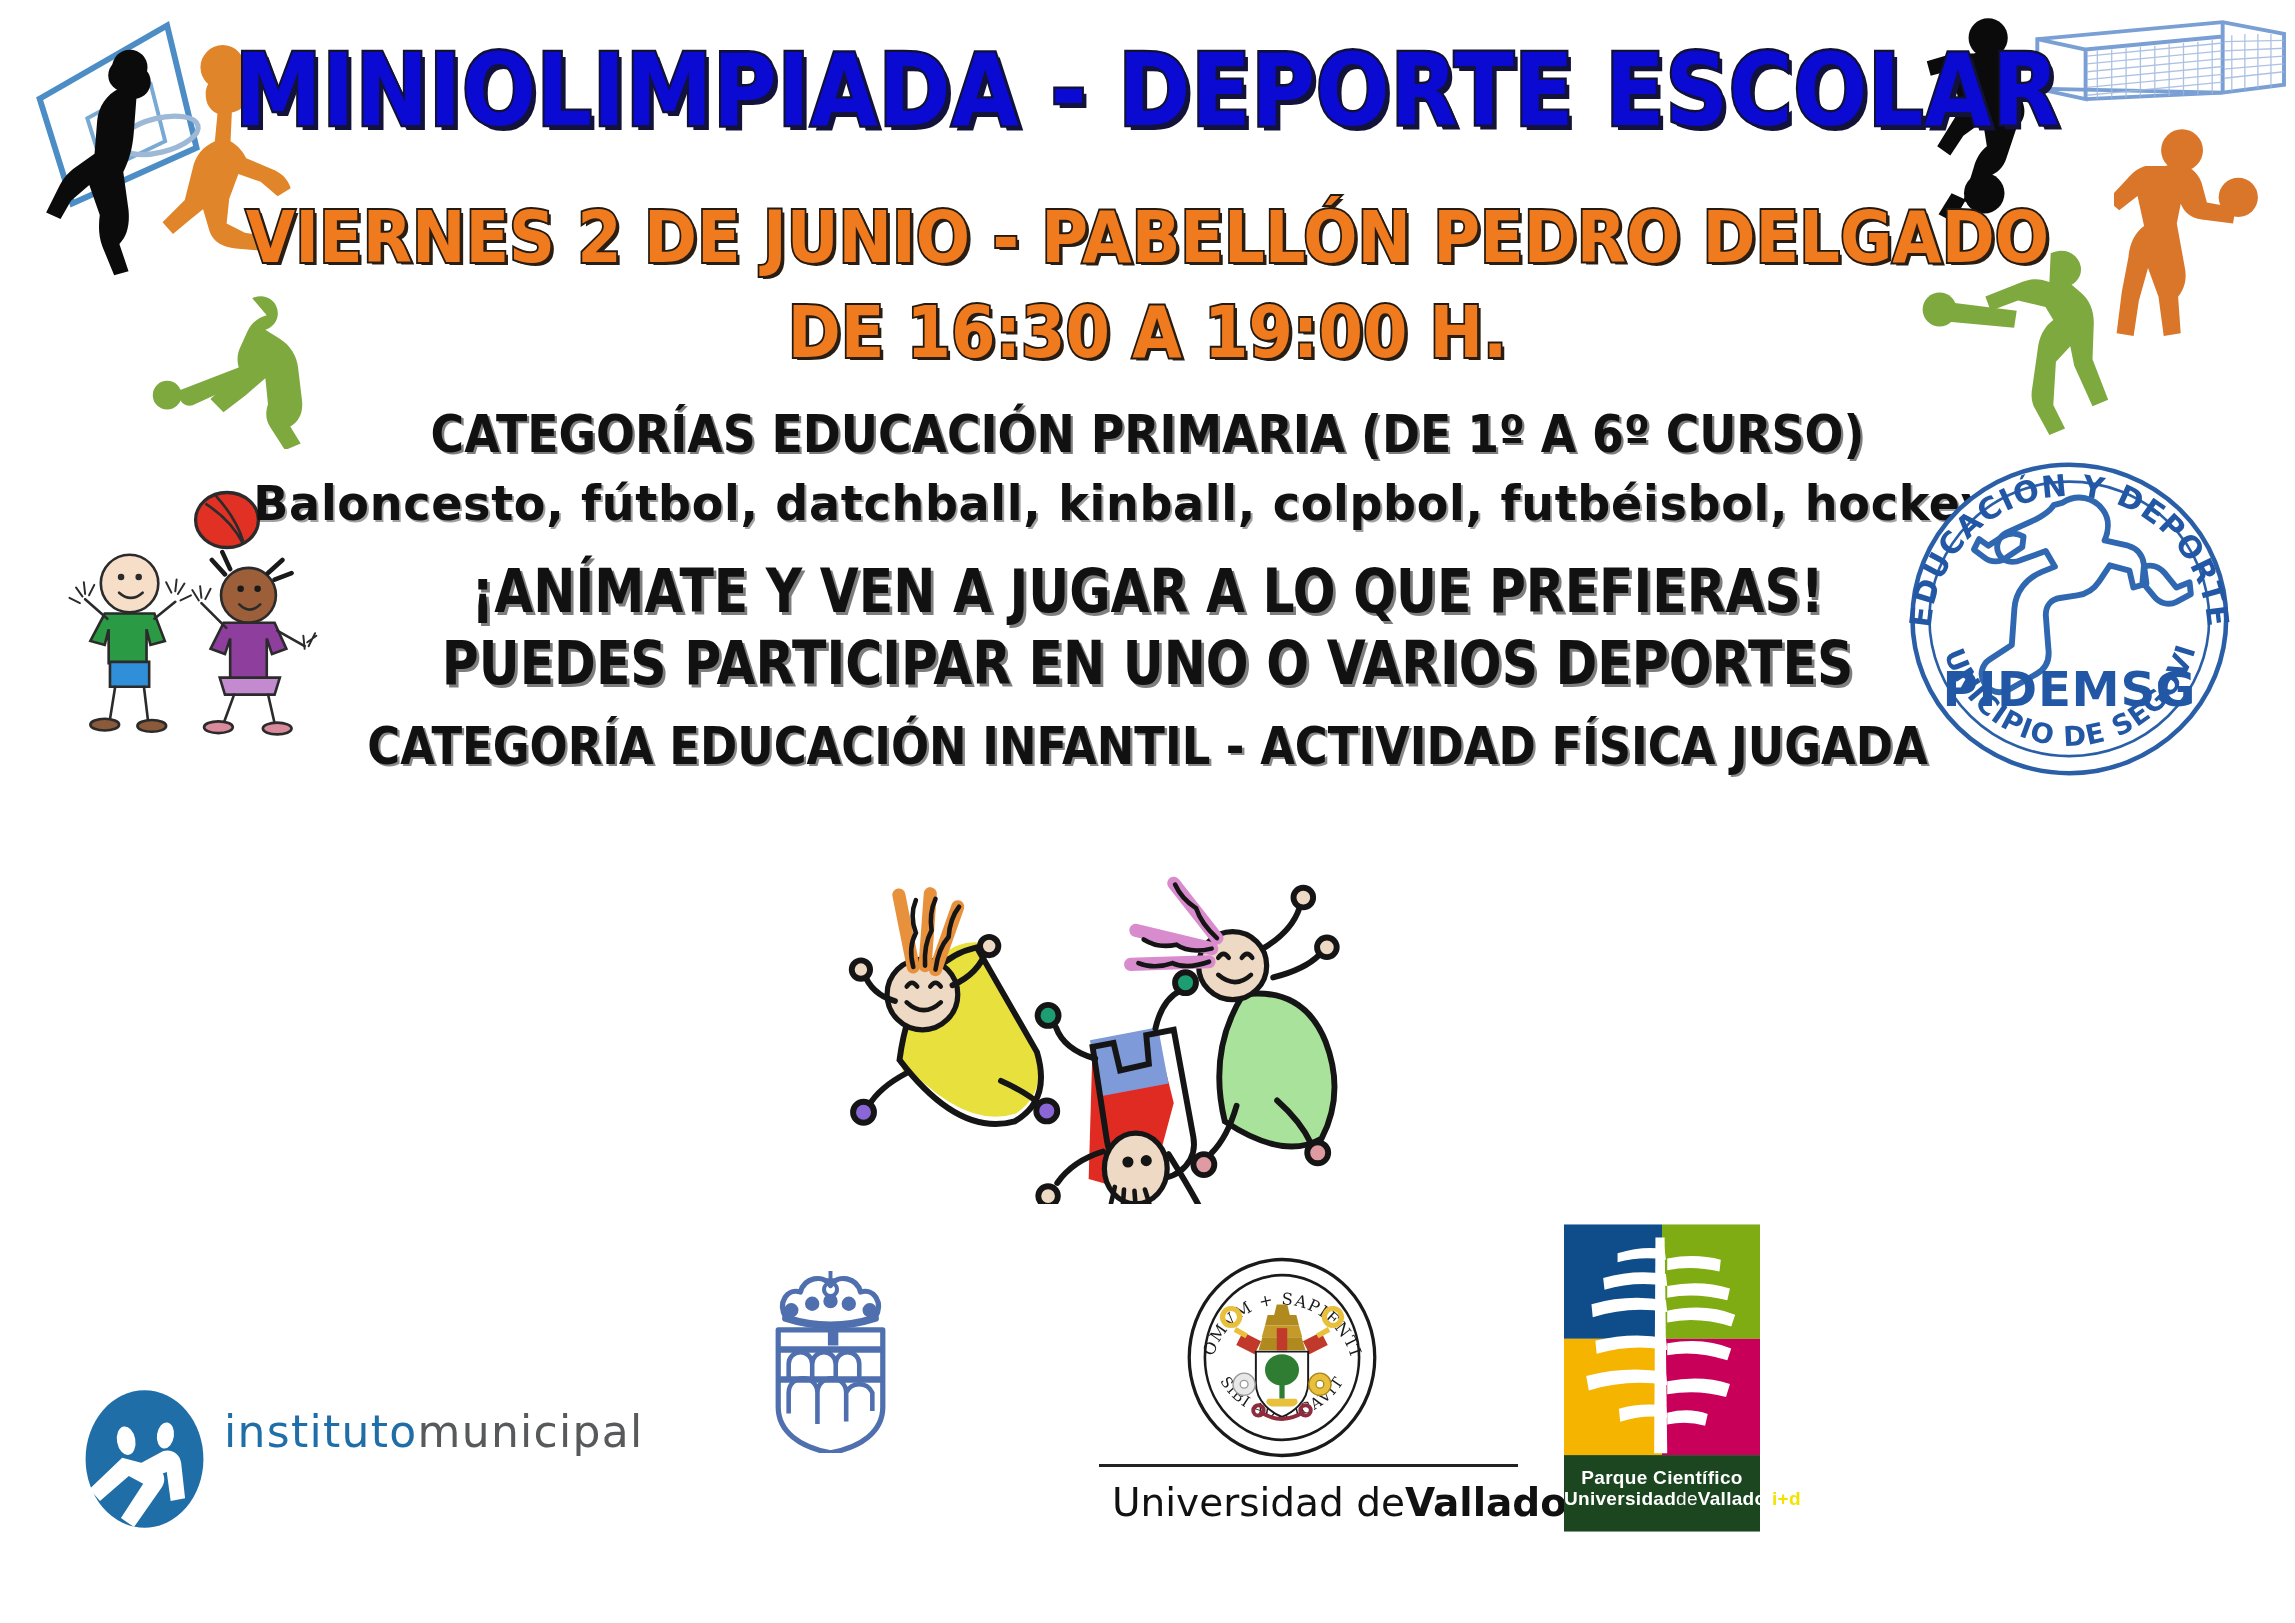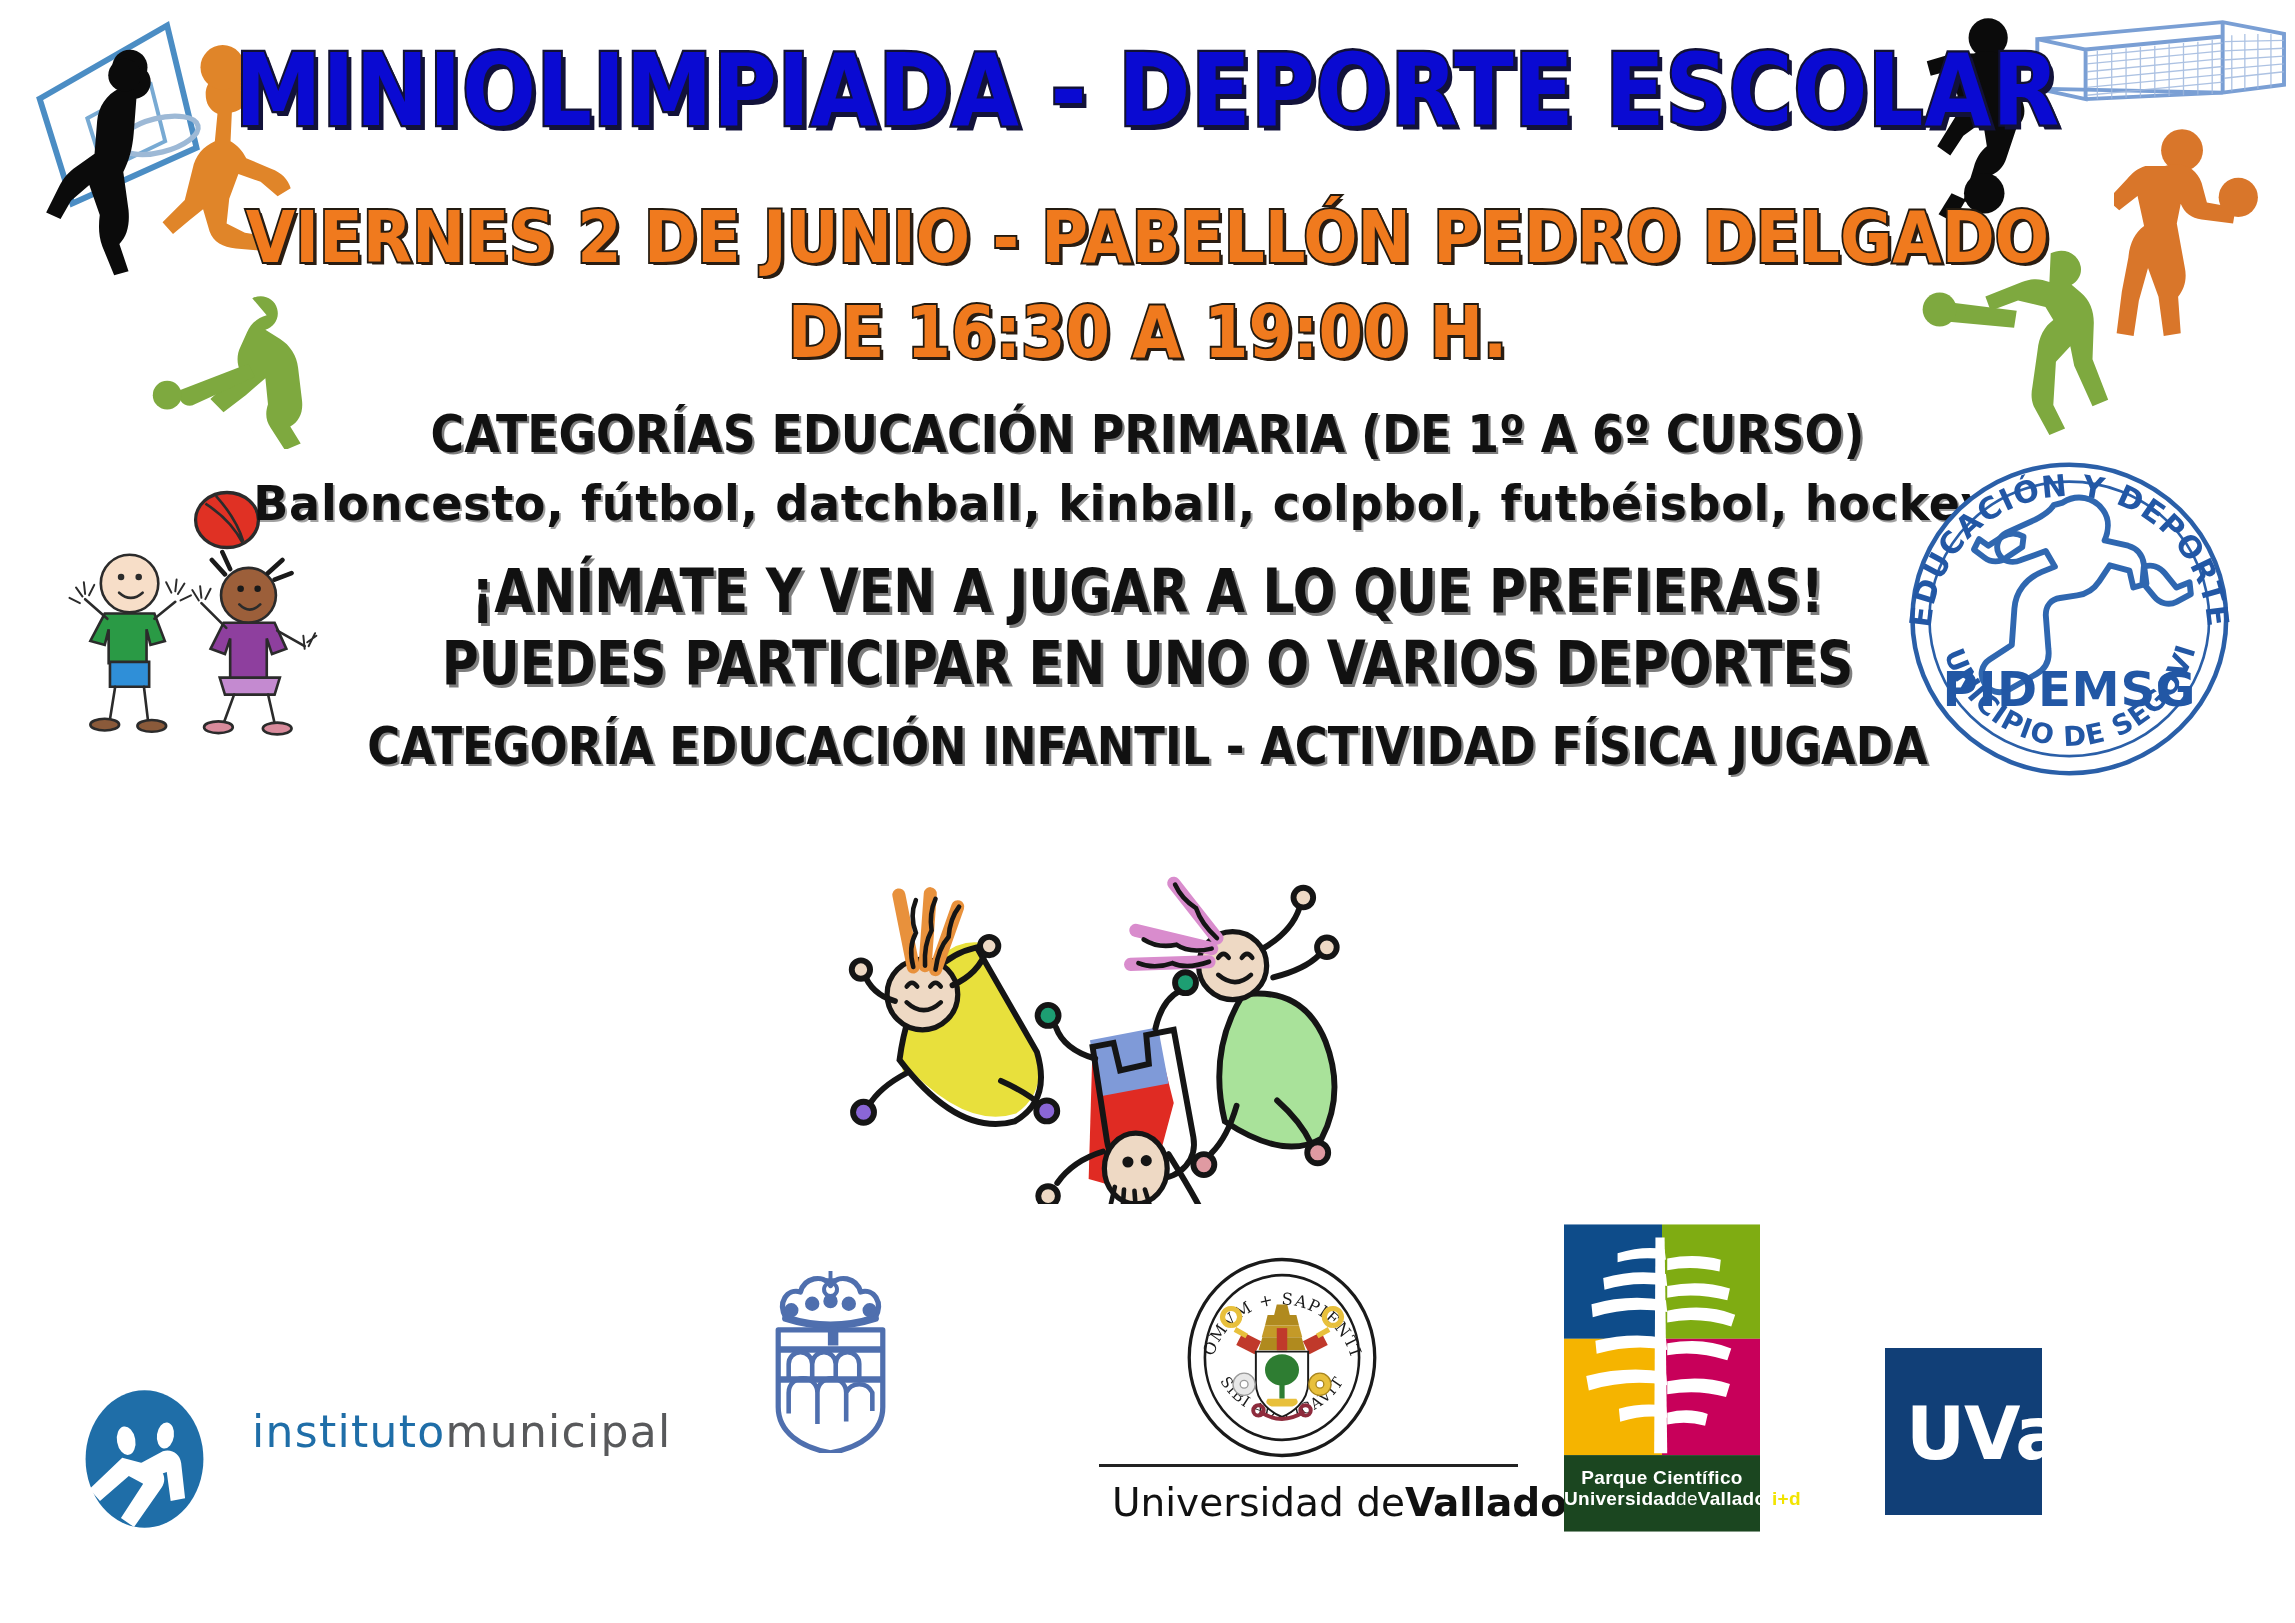"institutomunicipal" .imd-text { margin-left: 28px -> none }
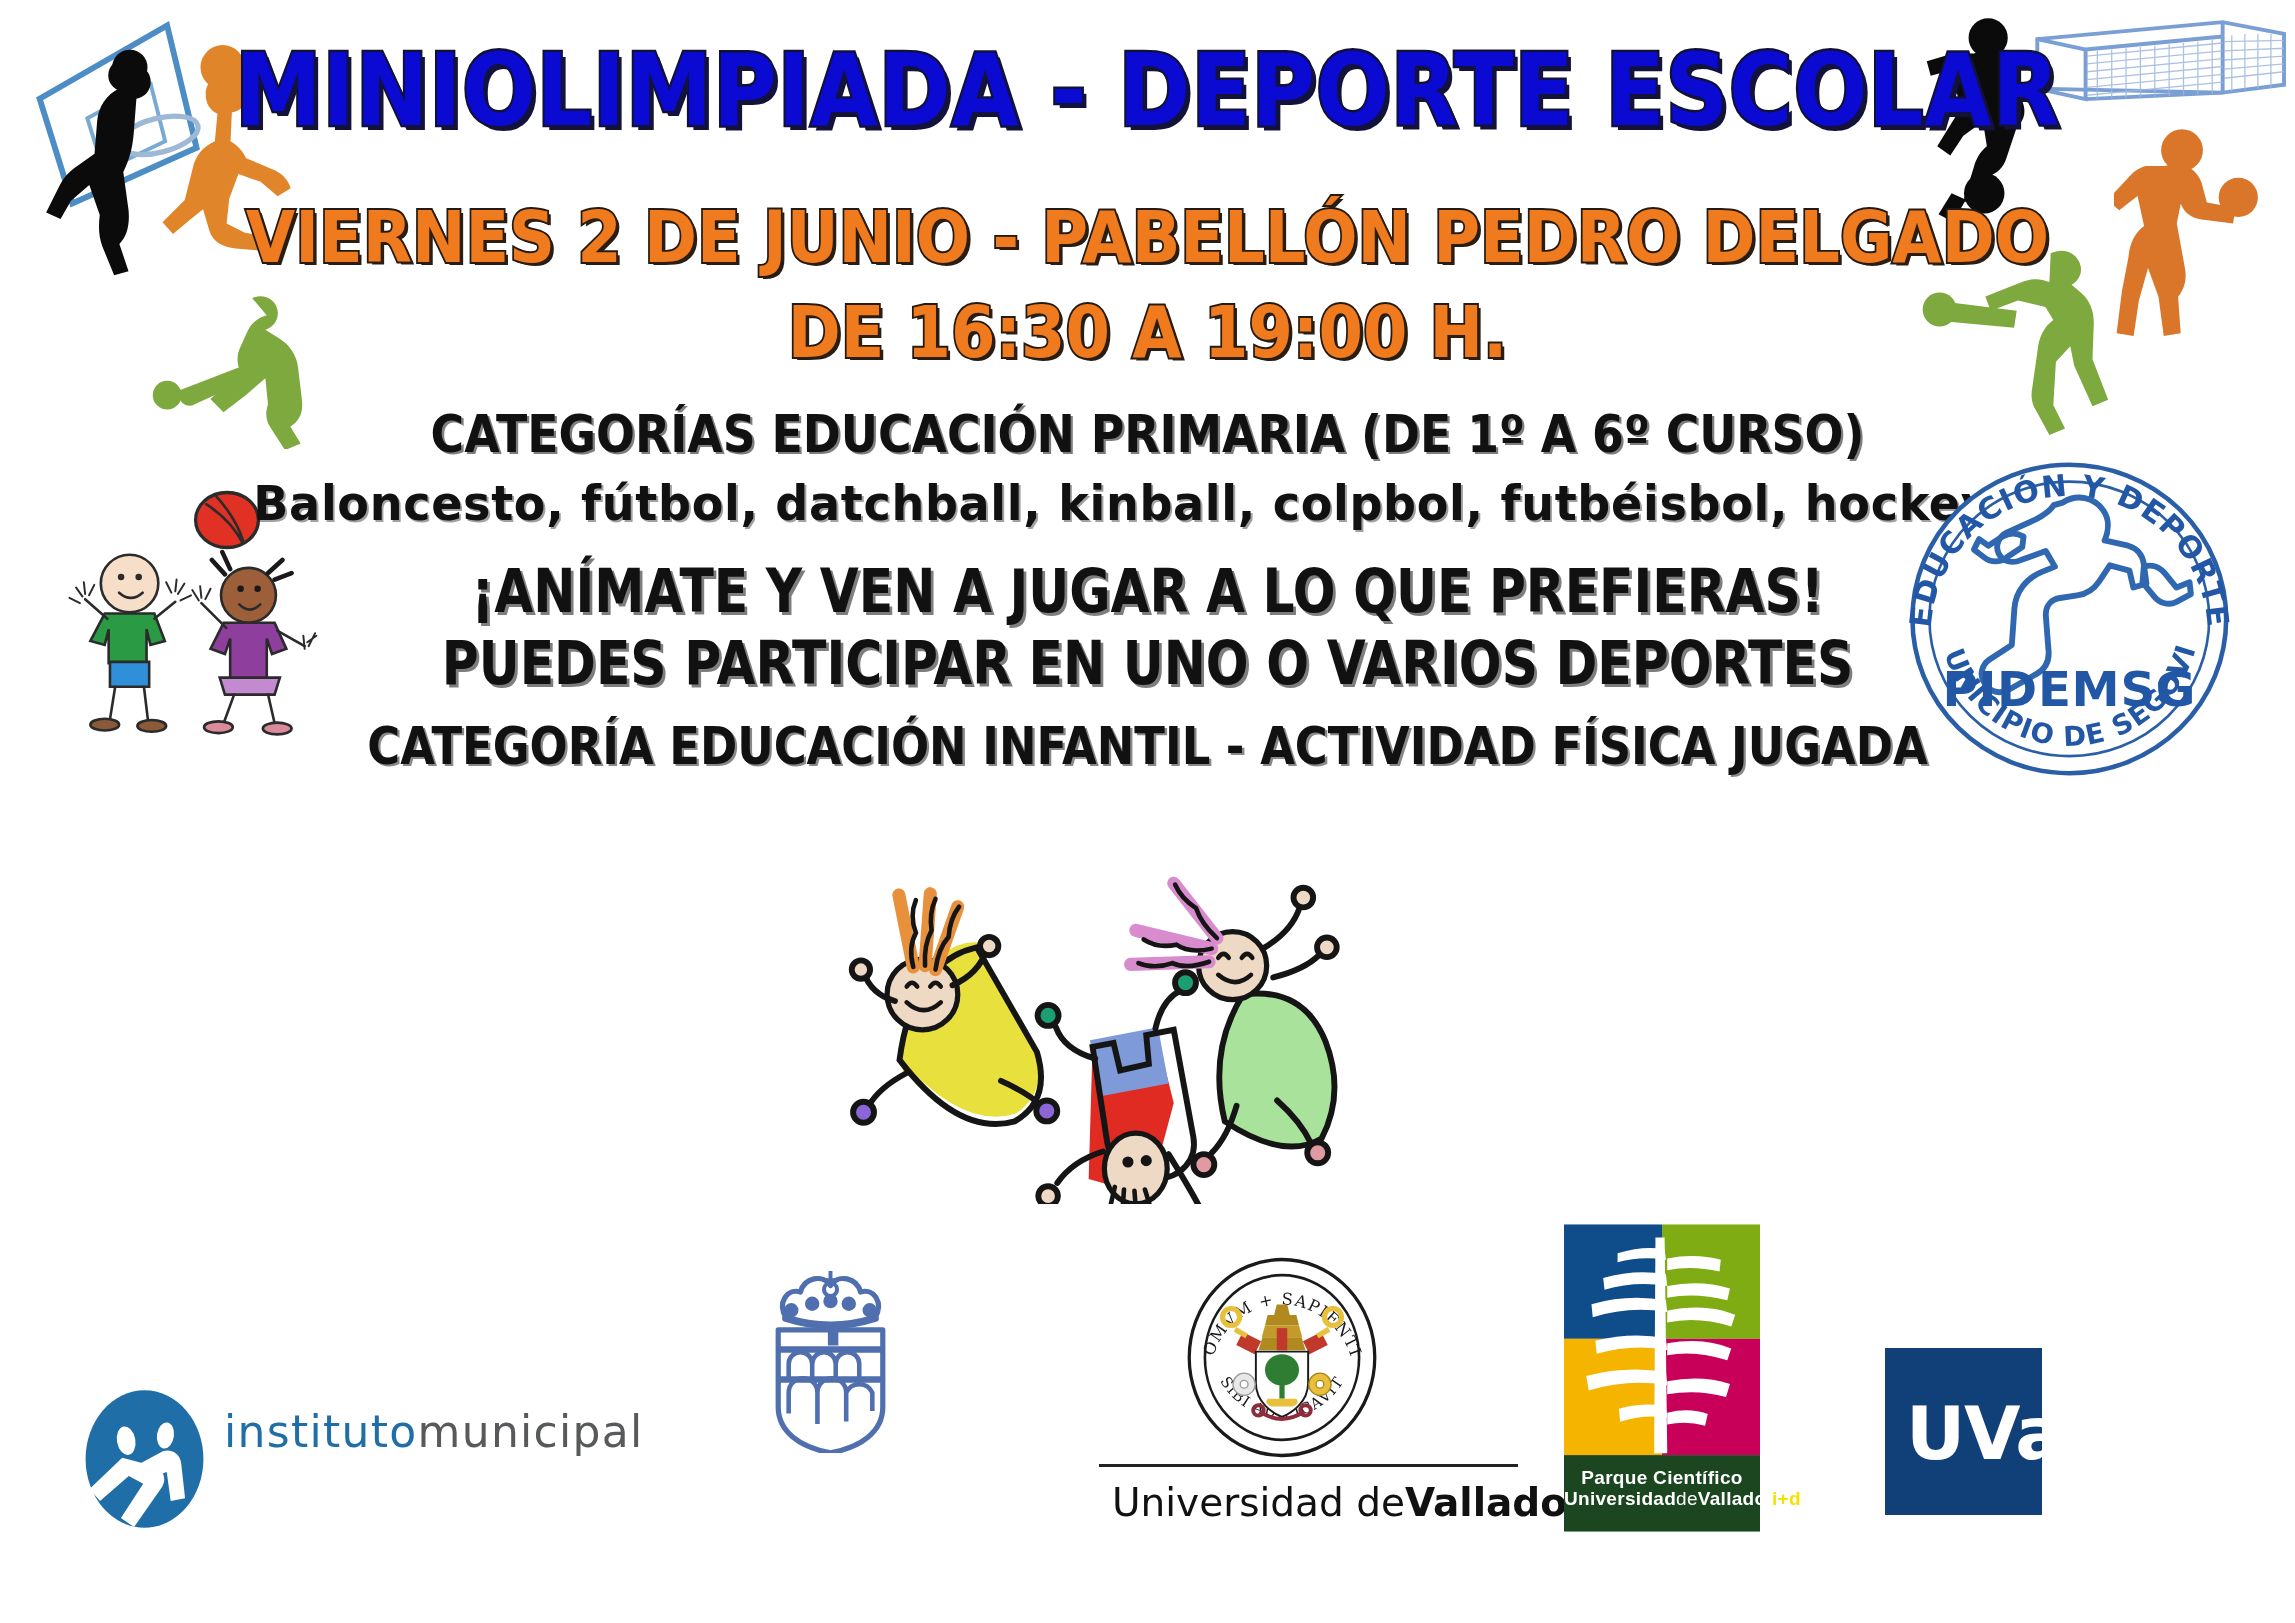"UVa" div { html: <div> <div>UVa</div> </div> -> none }
